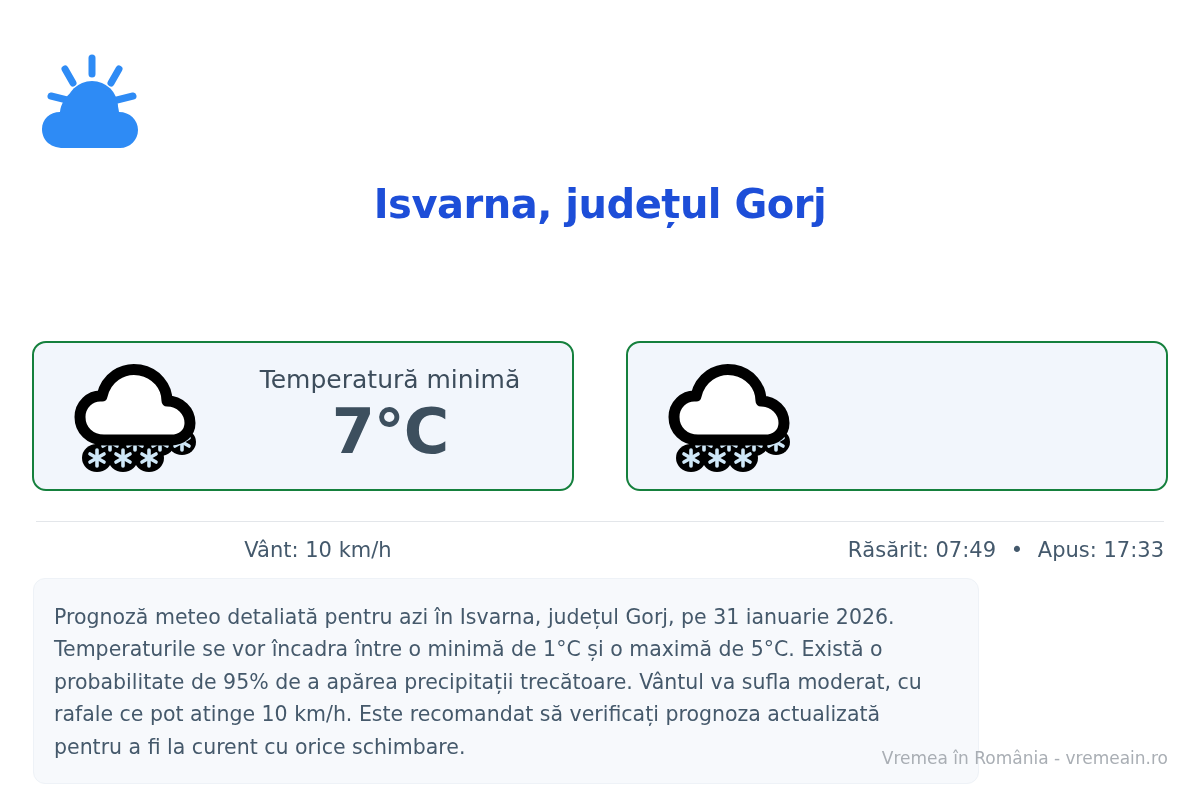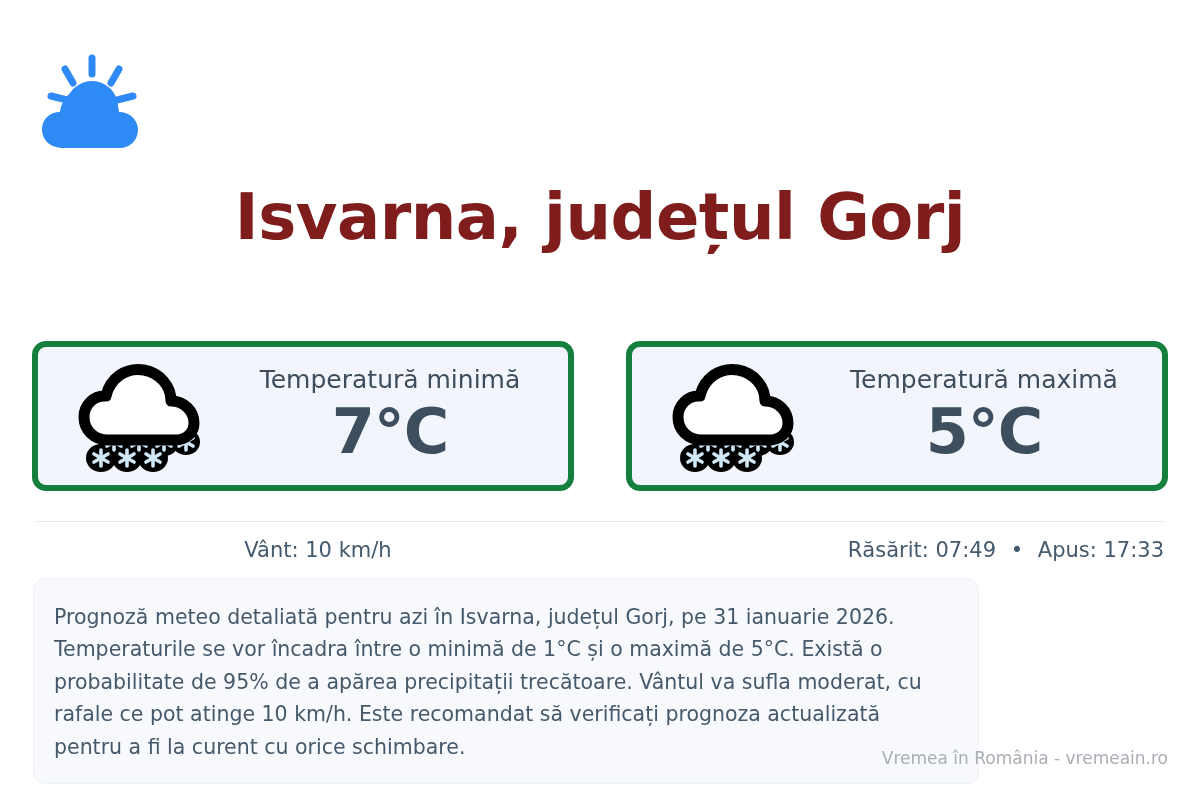"Isvarna, județul Gorj" .page-title { color: #7f1d1d -> #1d4ed8; font-size: 64px -> 40px }
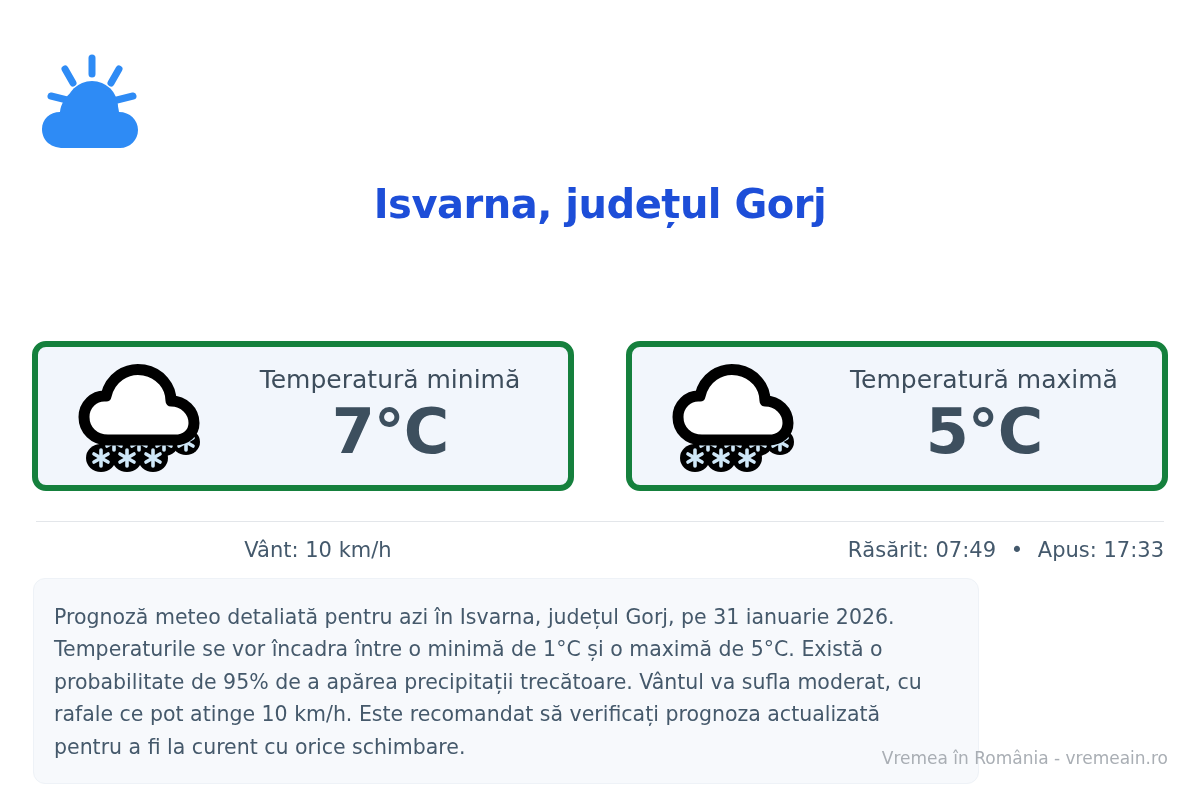"Temperatură minimă" .temp-card { border: 6px solid #15803d -> 2px solid #15803d }
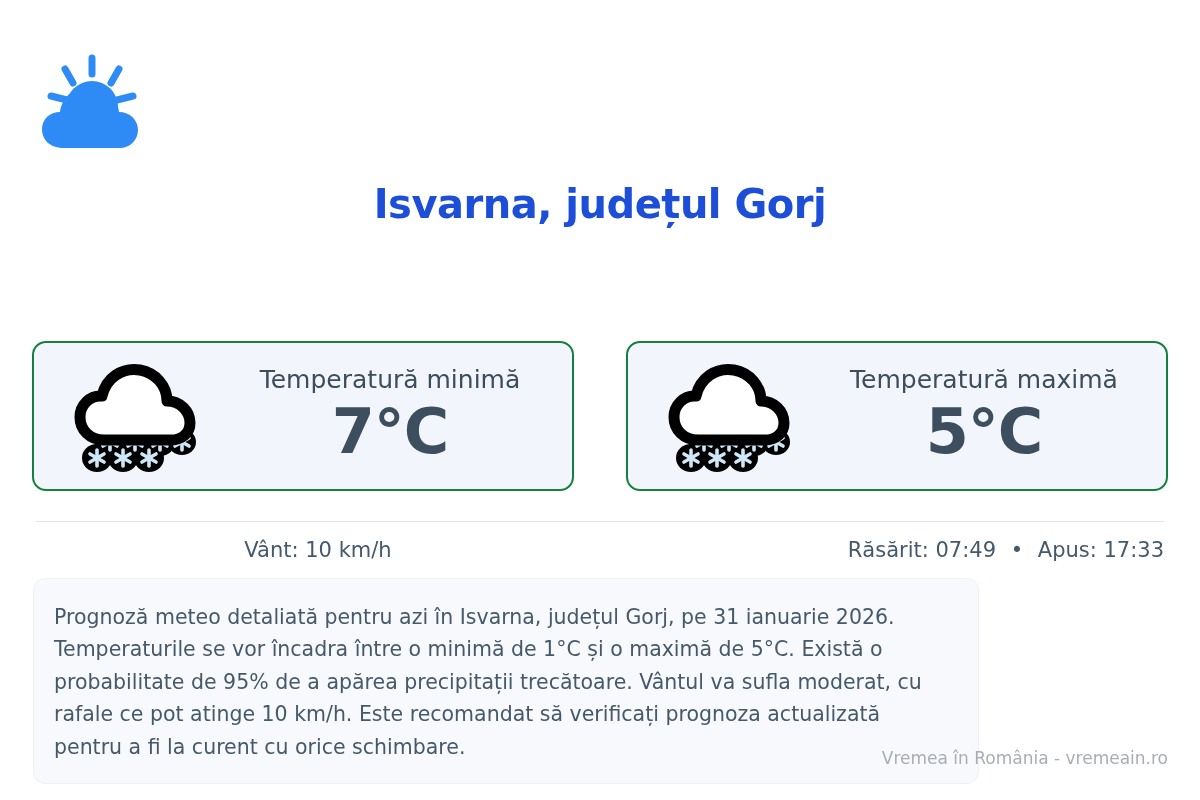"Temperatură maximă" div.card-text { html: <div> <div>Temperatură maximă</div> <div>5°C</div> </div> -> none }
